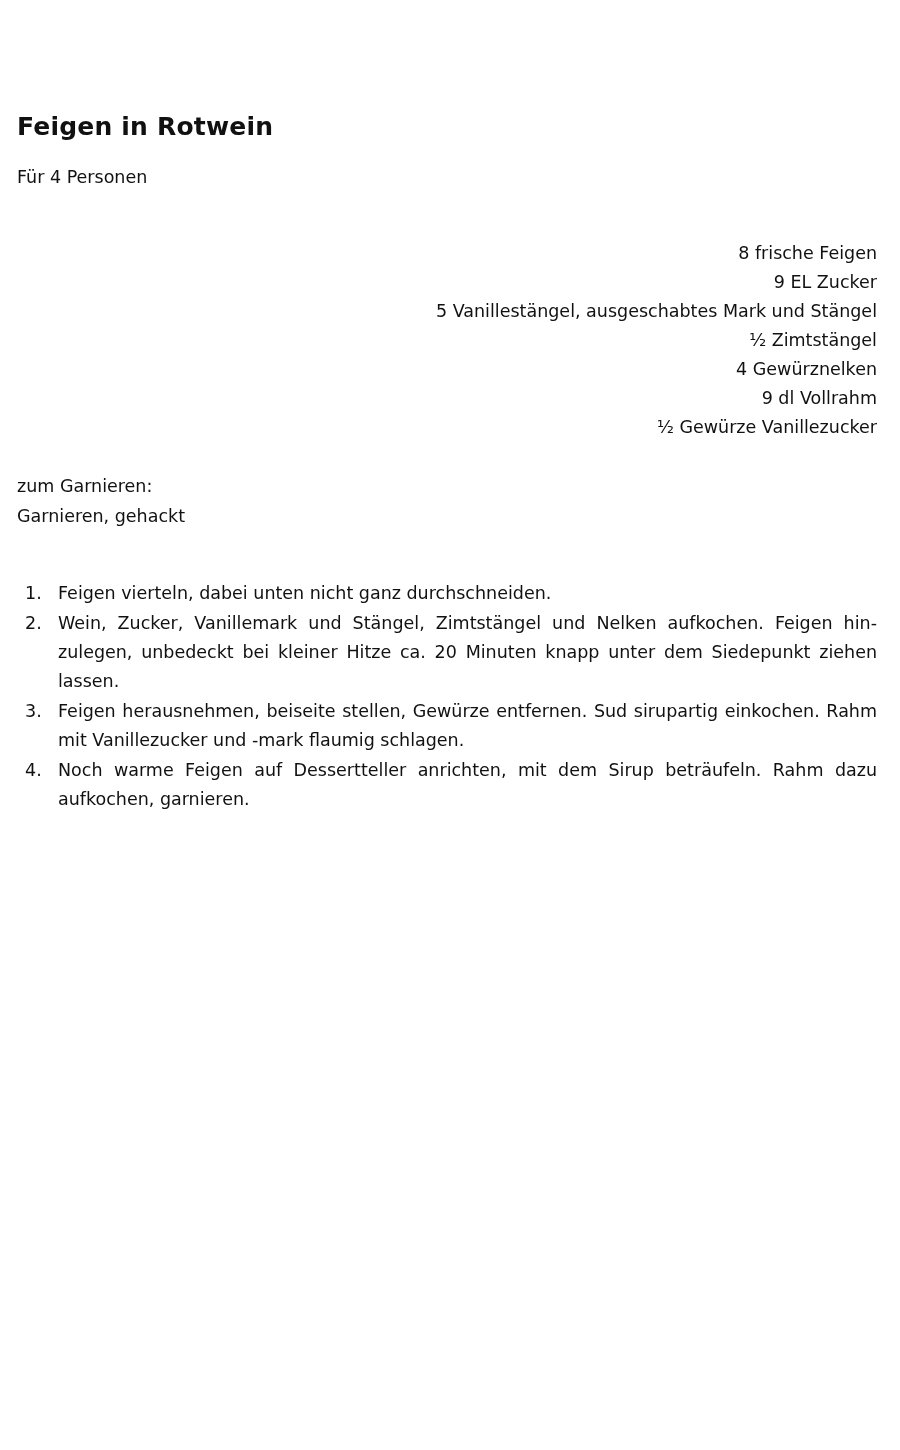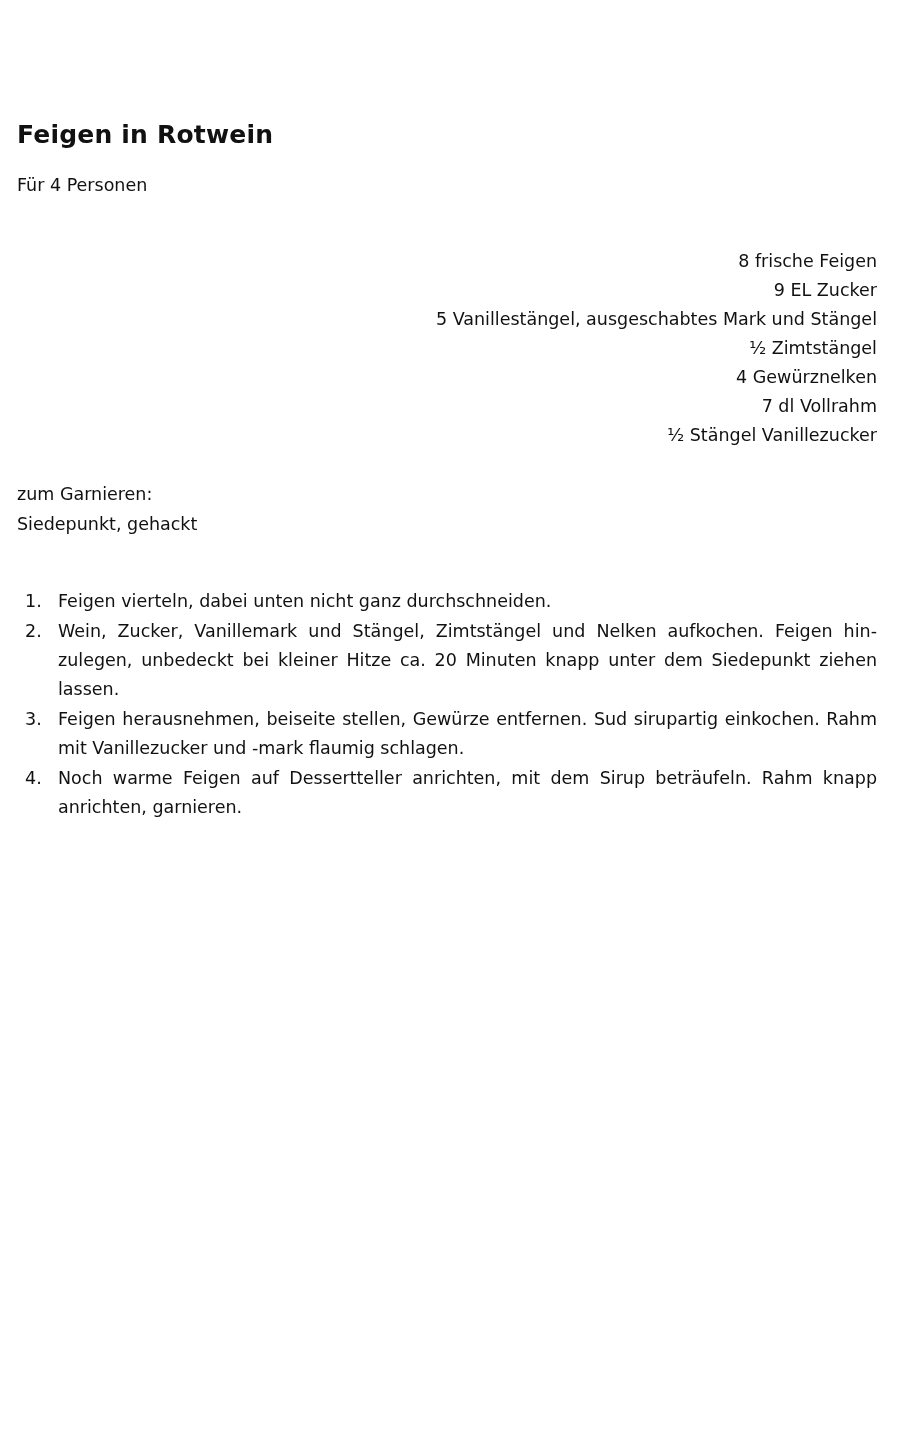"Feigen in Rotwein" .page { padding: 16px 23px 0 17px -> 8px 23px 0 17px }
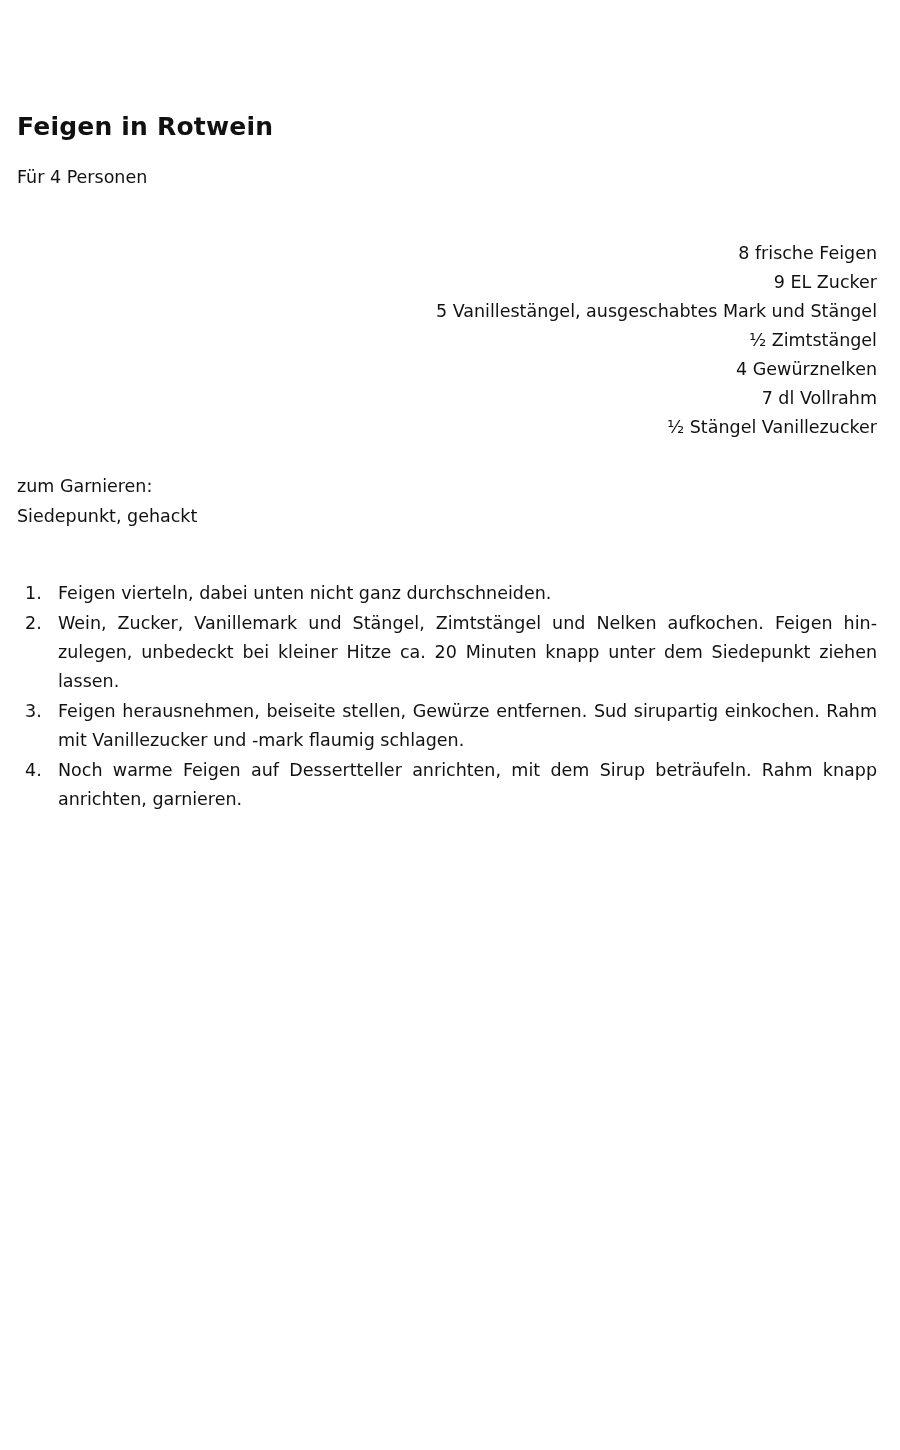"7 dl Vollrahm" div.ingredient-line { text: 7 -> 9 }
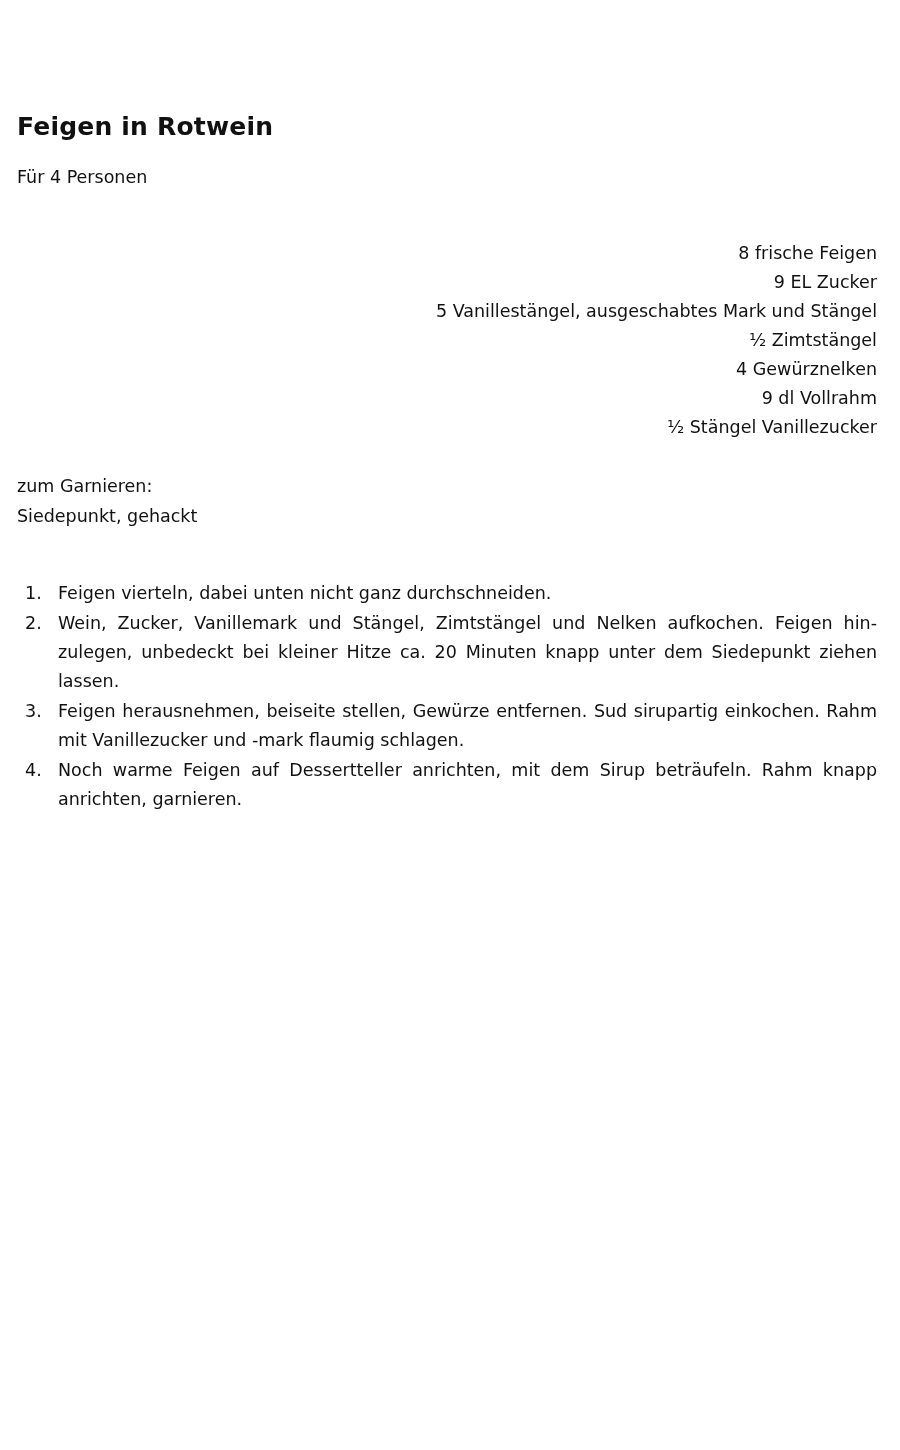"½ Stängel Vanillezucker" div.ingredient-line { text: Stängel -> Gewürze }
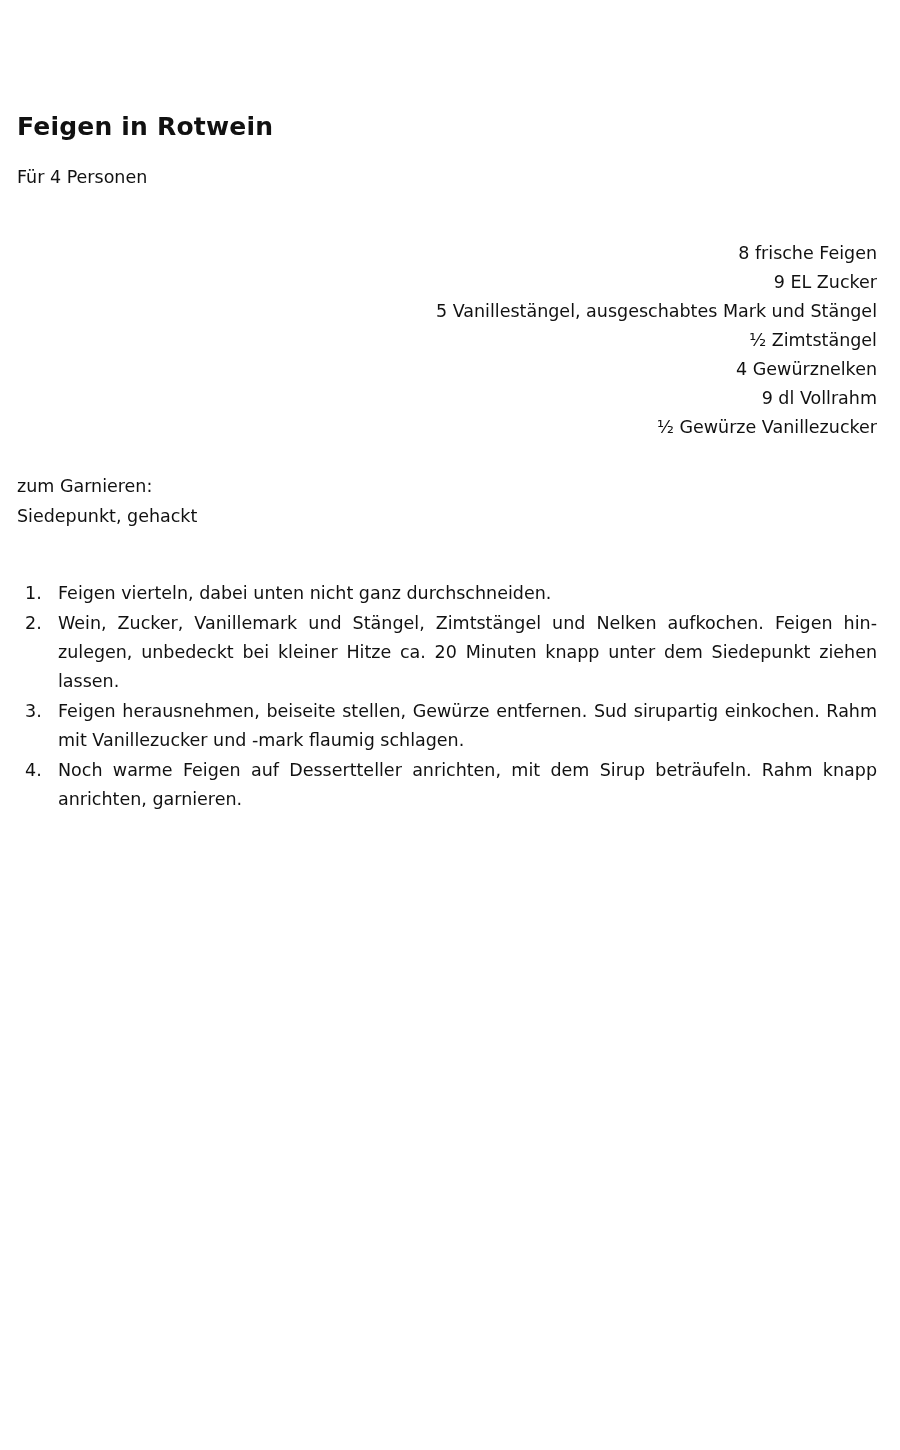"Siedepunkt, gehackt" div.garnish-item { text: Siedepunkt -> Garnieren }
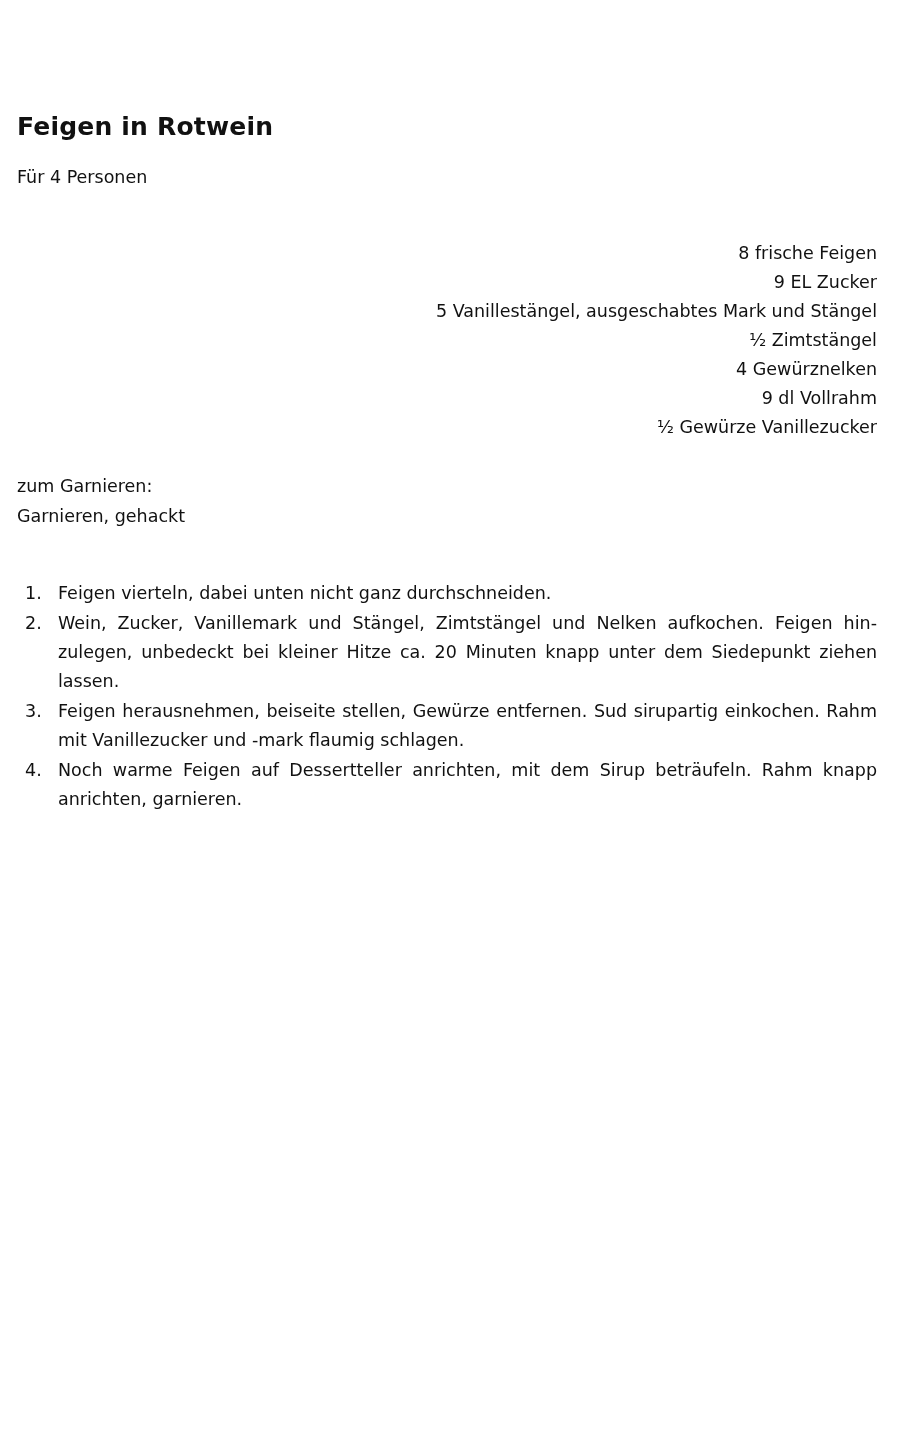"Noch warme Feigen auf Dessertteller" span.step-text { text: knapp anrichten -> dazu aufkochen }
